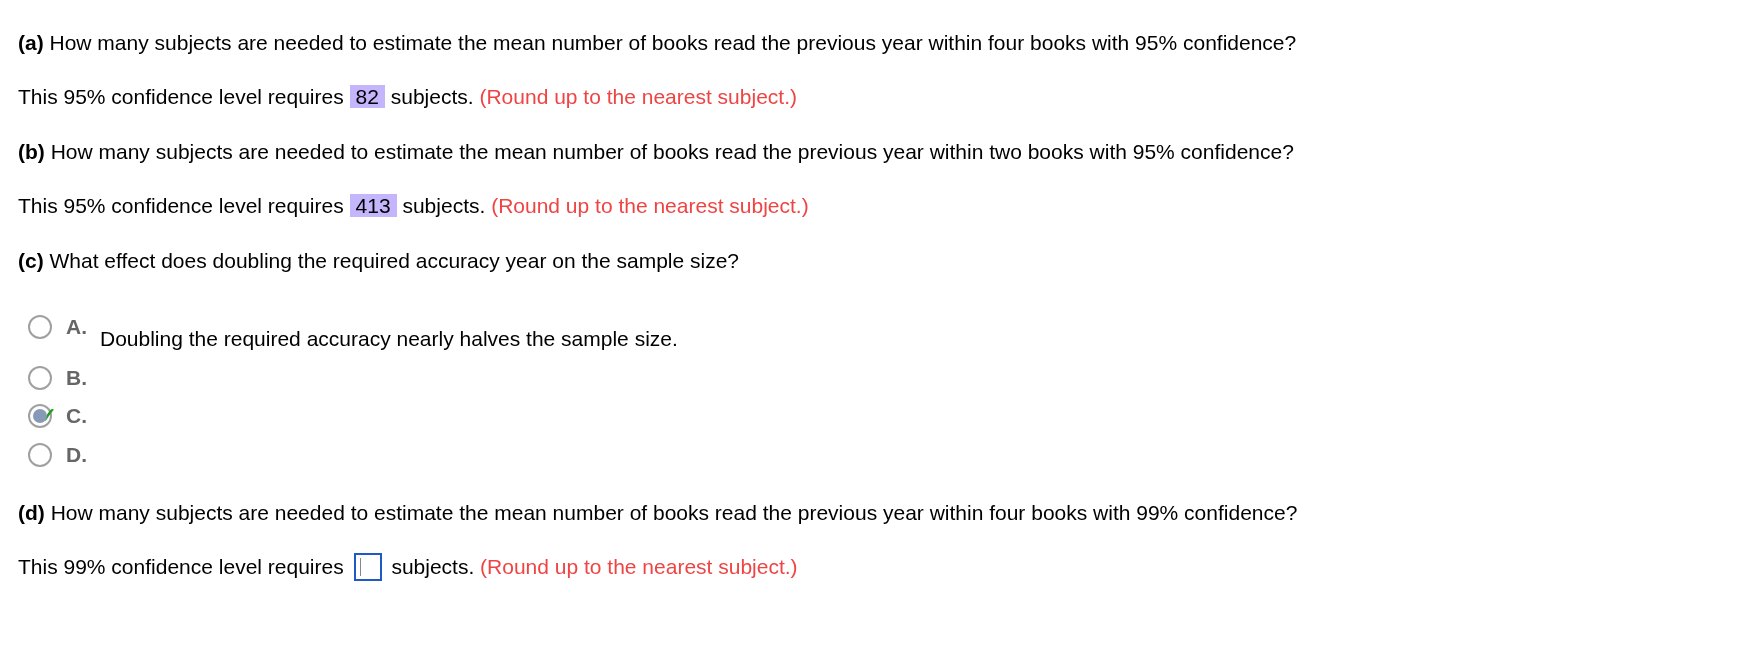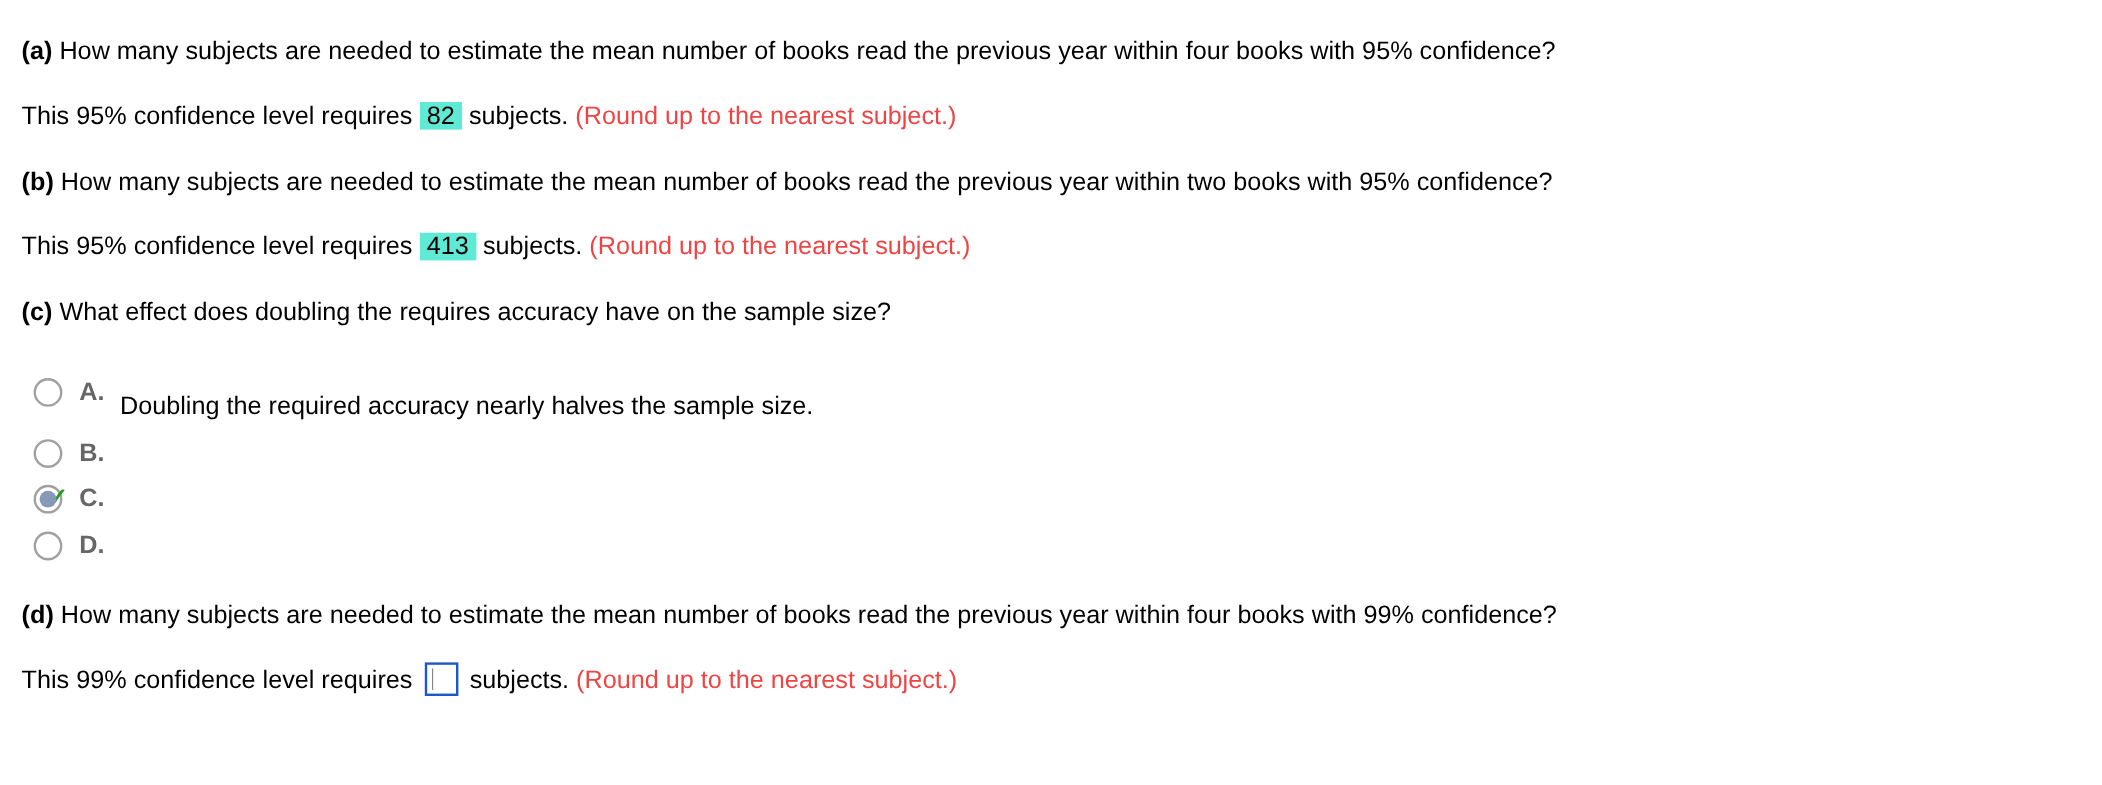"82" .filled-answer { background: #5eead4 -> #c4b5fd }
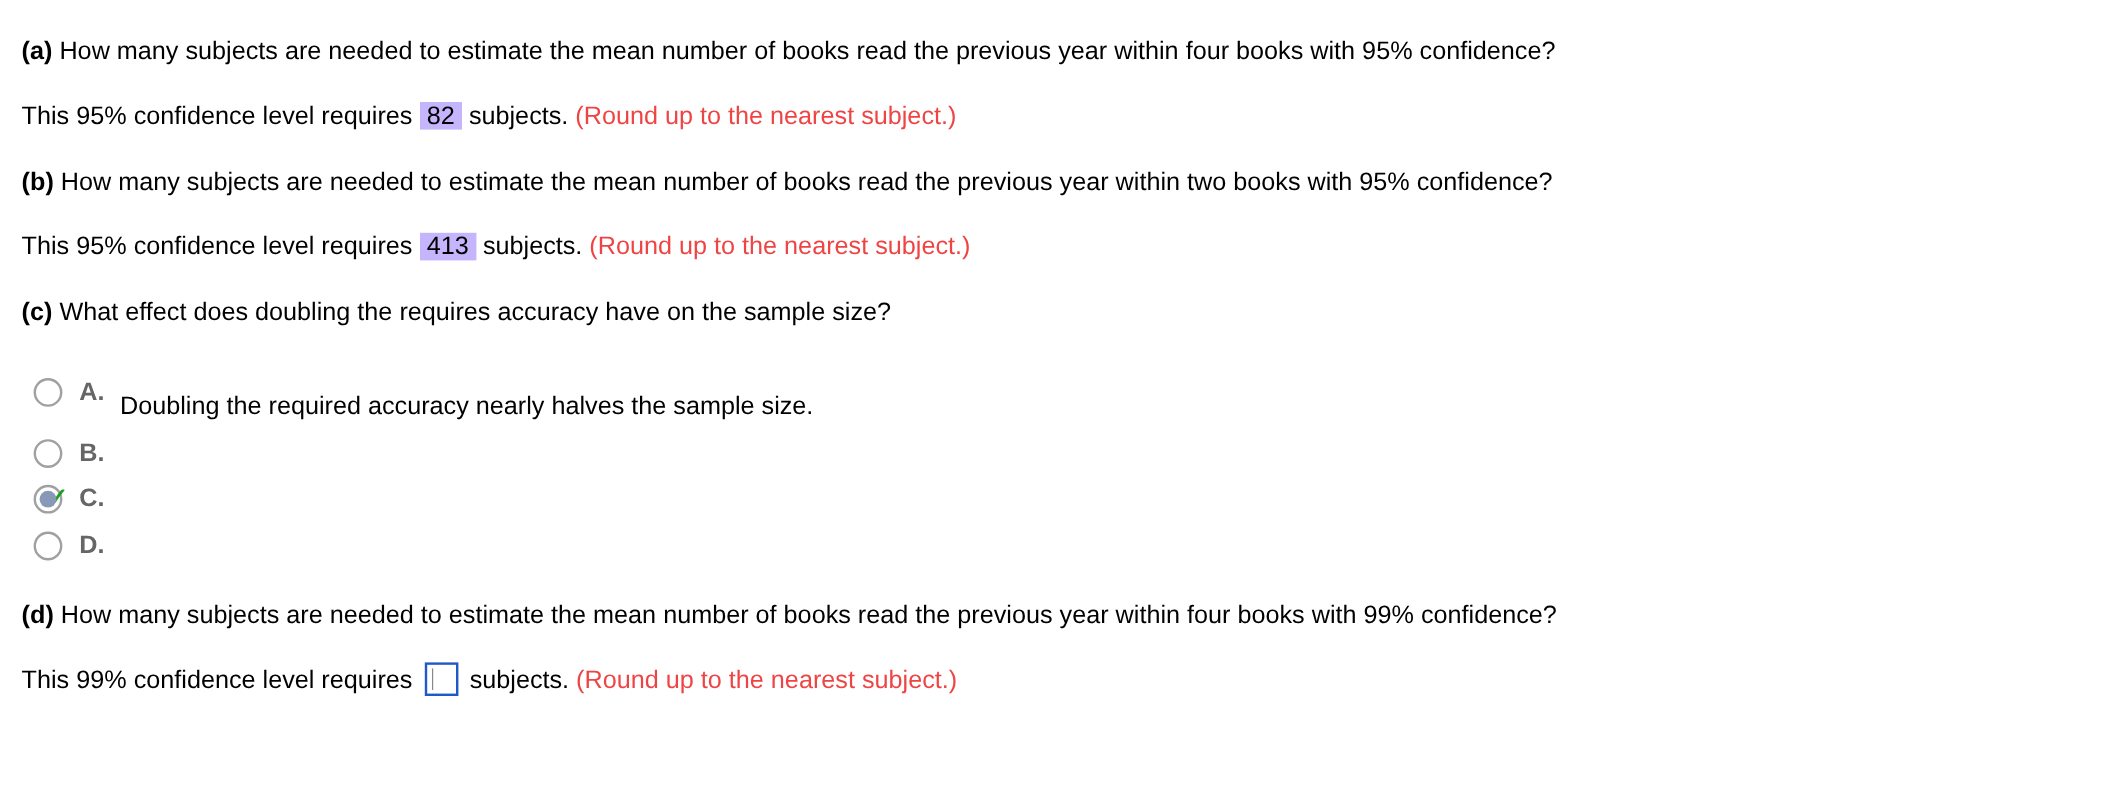"What effect does doubling the" span { text: requires accuracy have -> required accuracy year }
